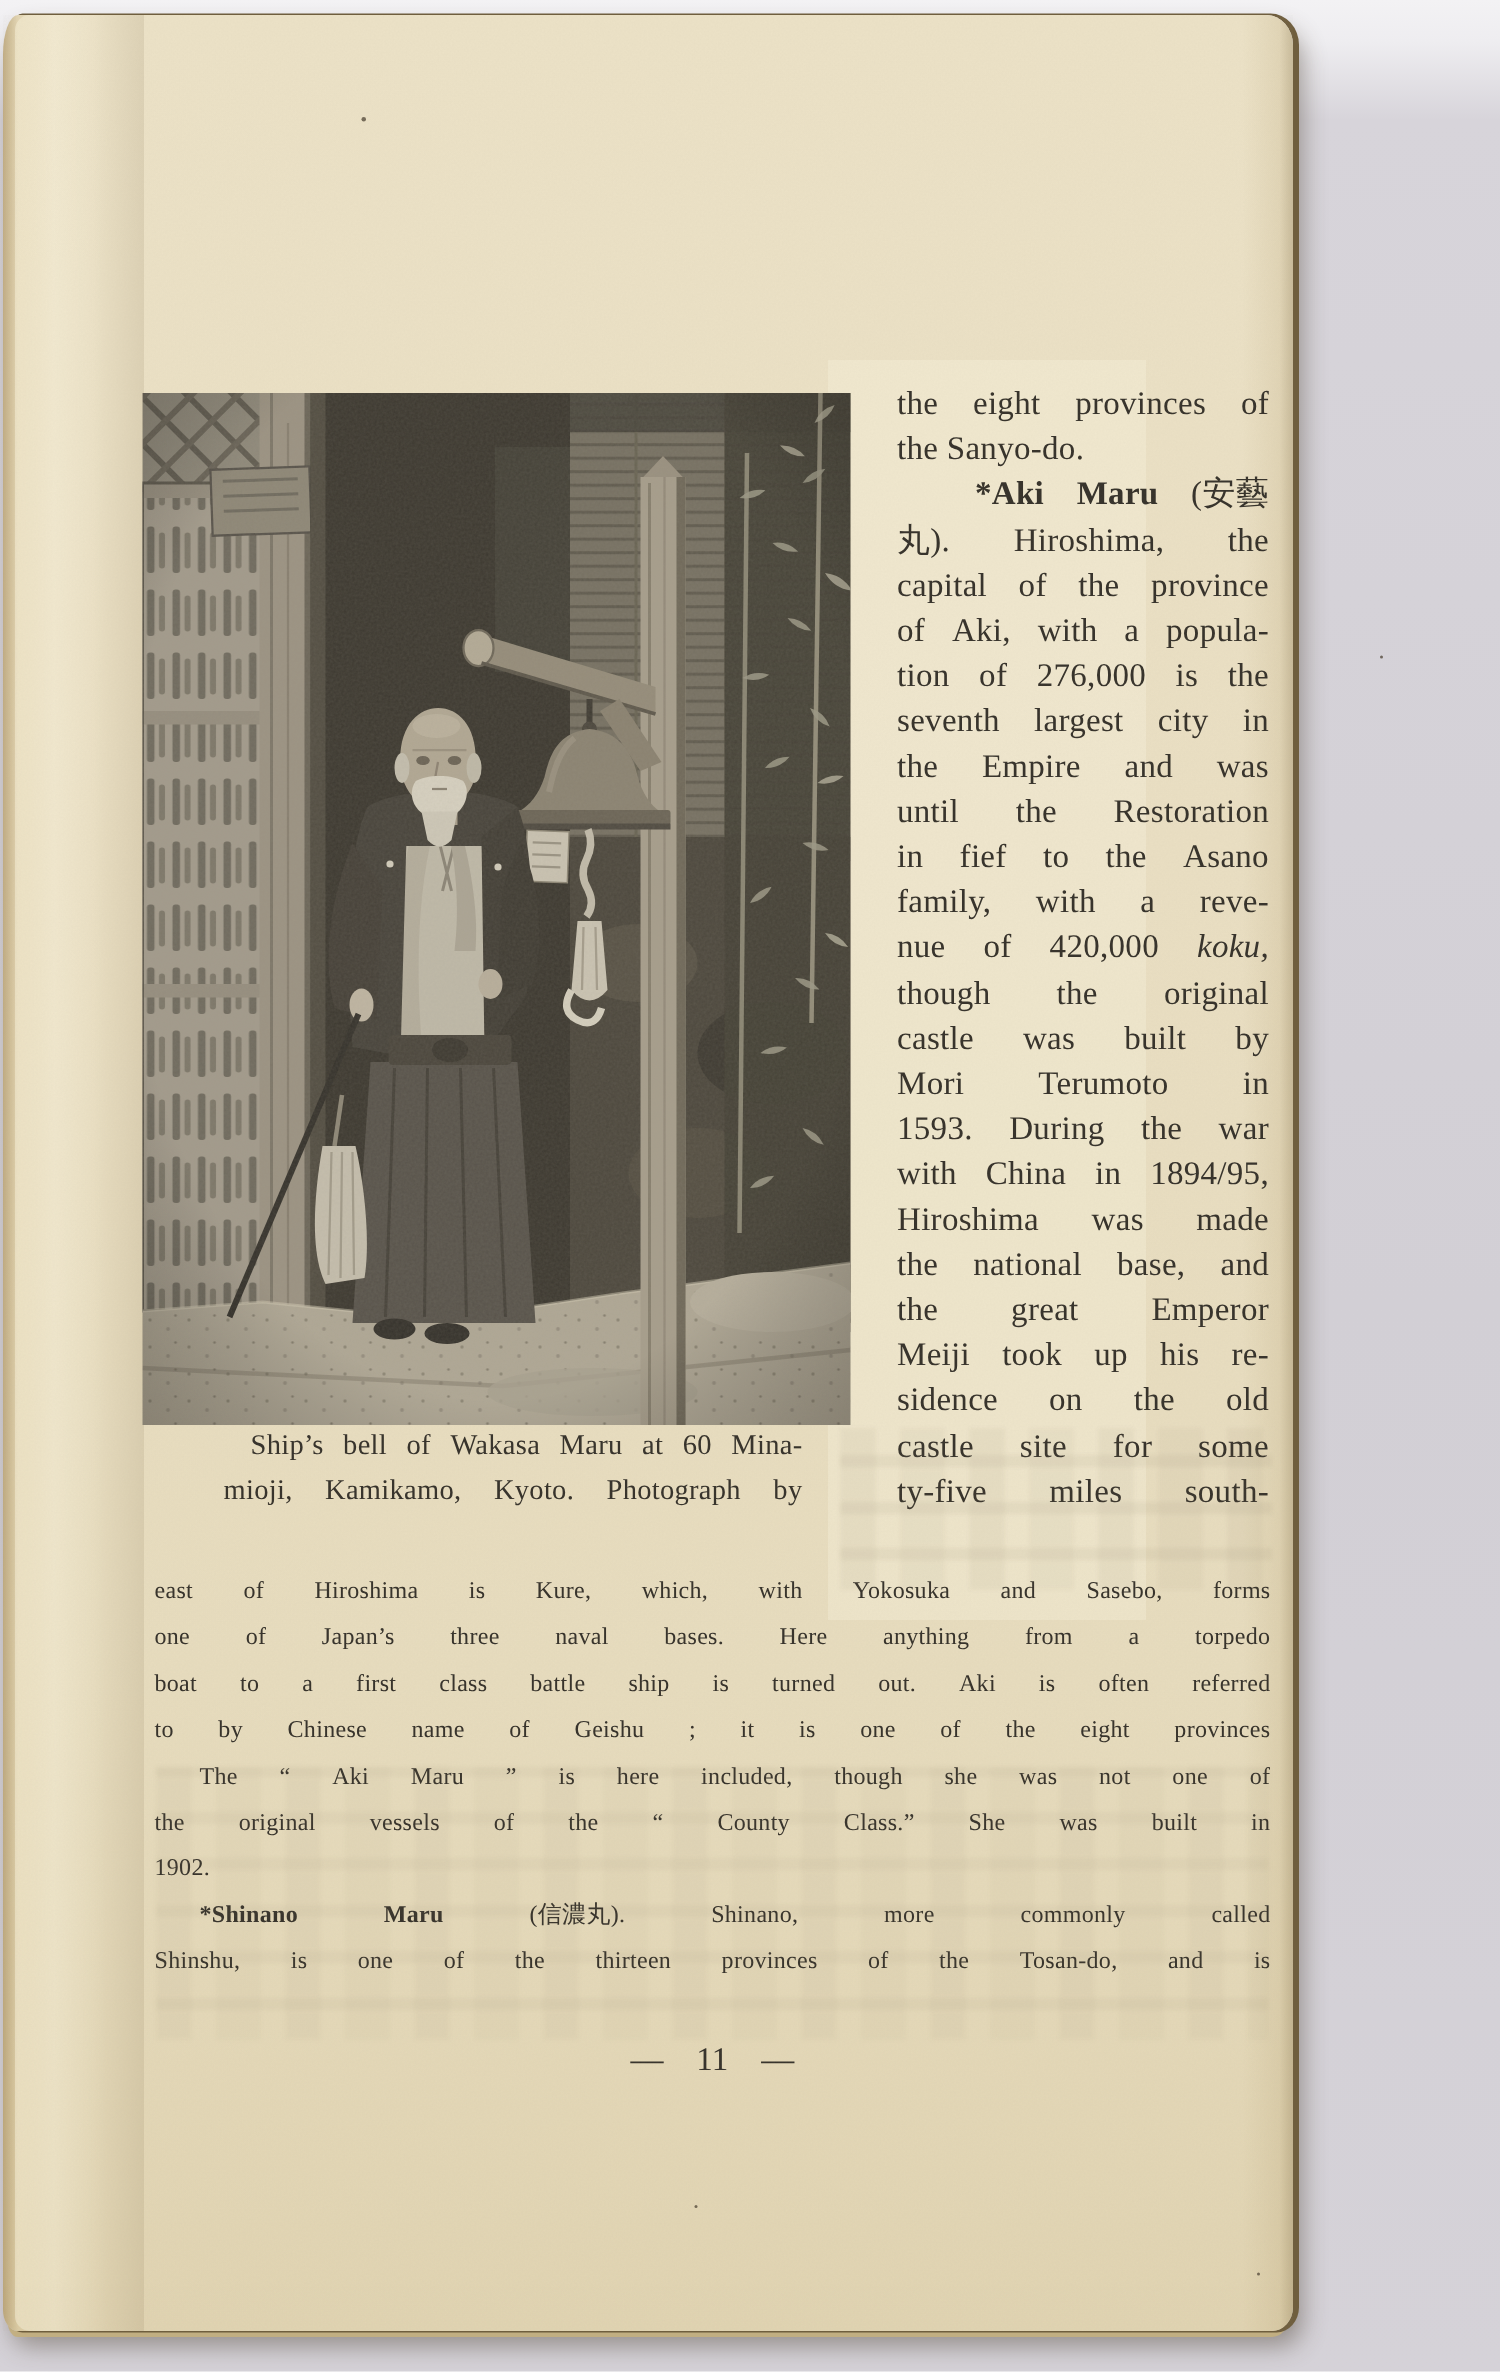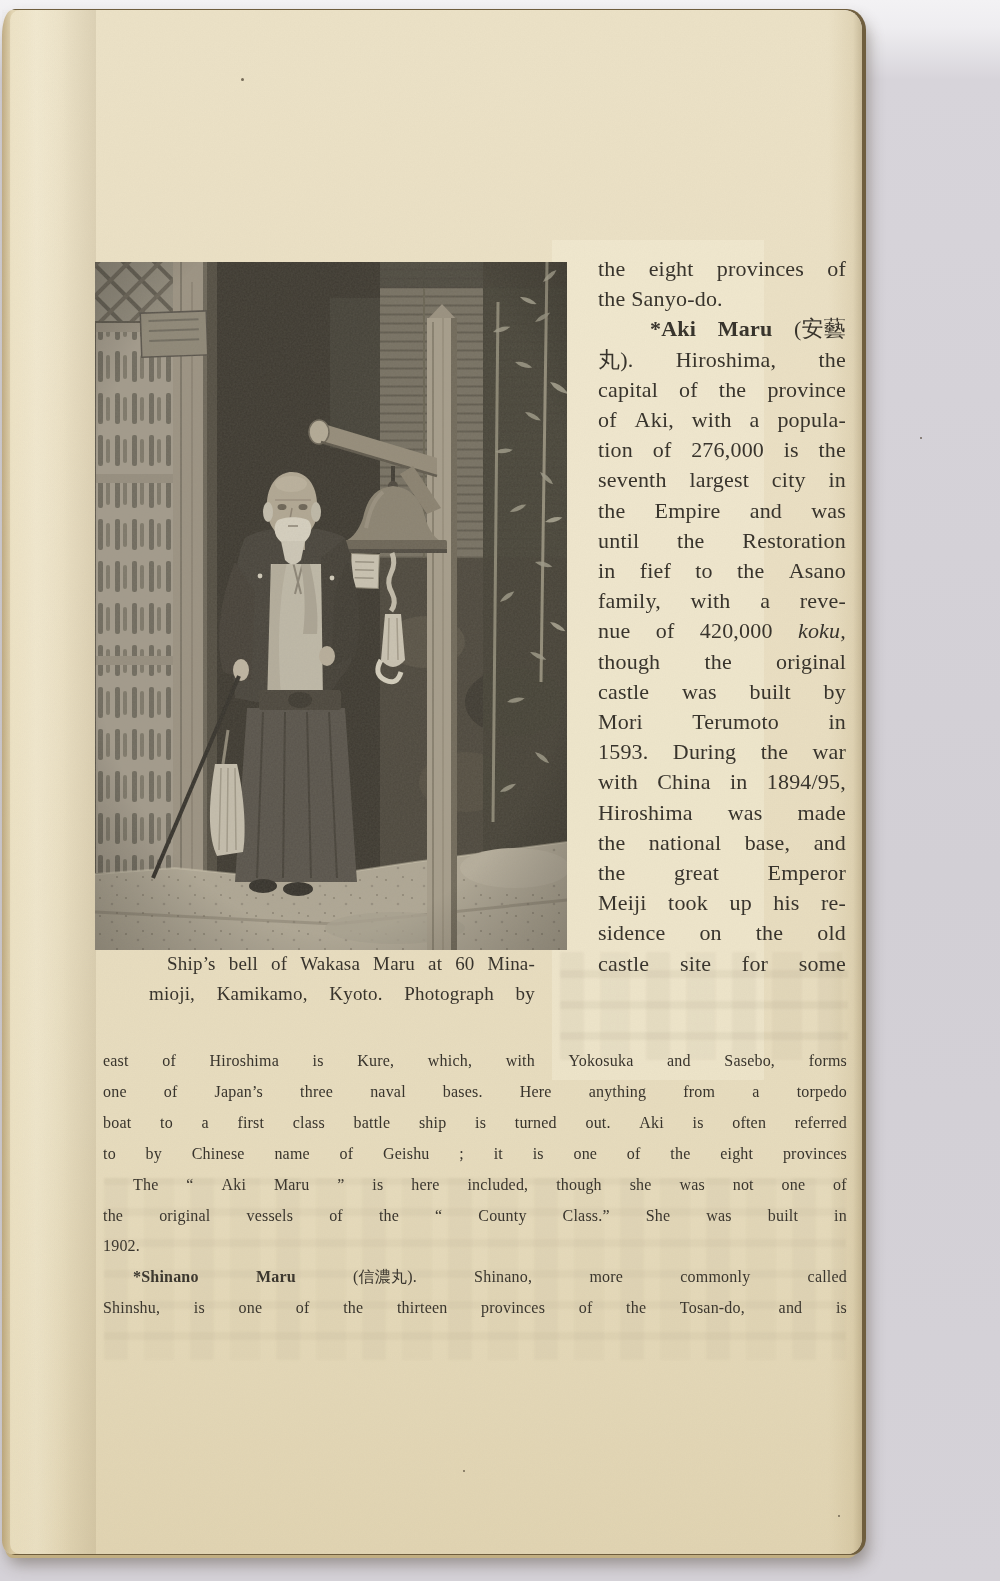"ty-five" div.jl { html: none -> <div> <span>ty-five</span> <span>miles</span> <span>south-</span> </div> }
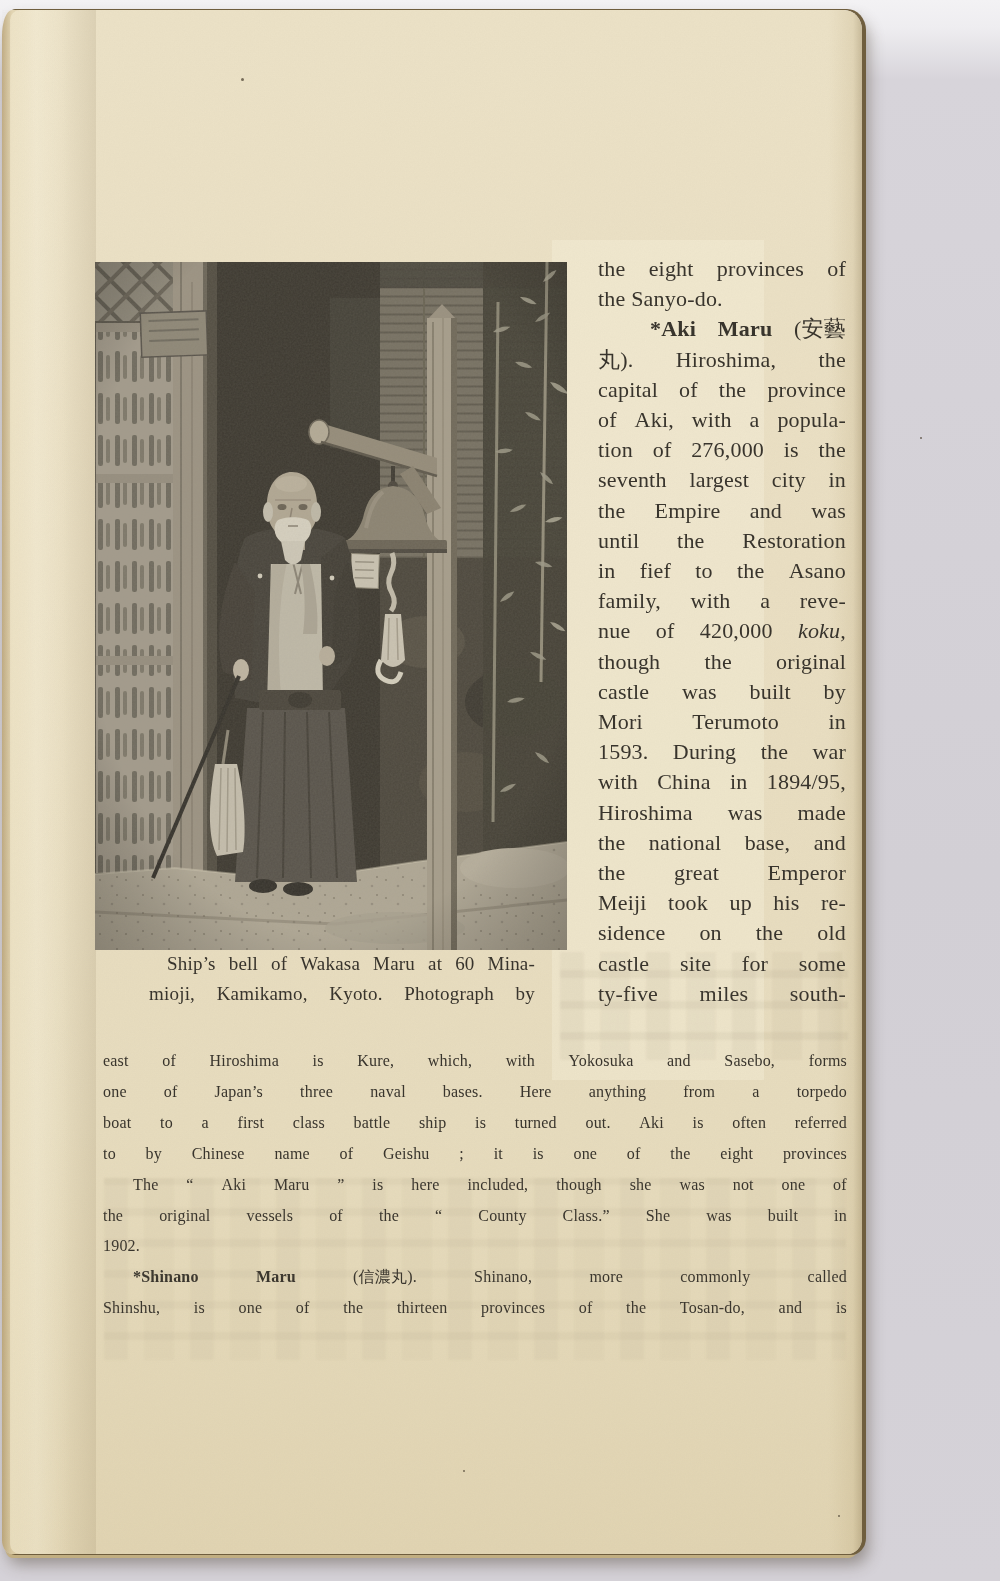"— 11 —" div.folio { html: none -> <div>— 11 —</div> }
